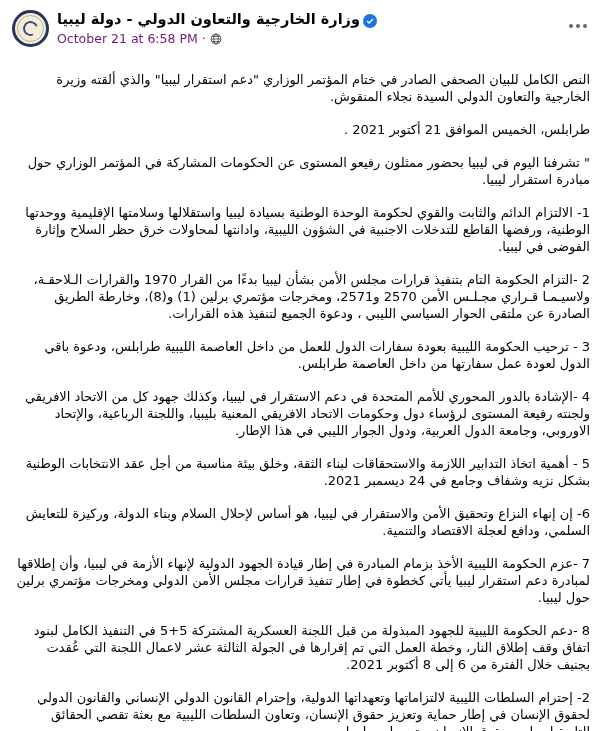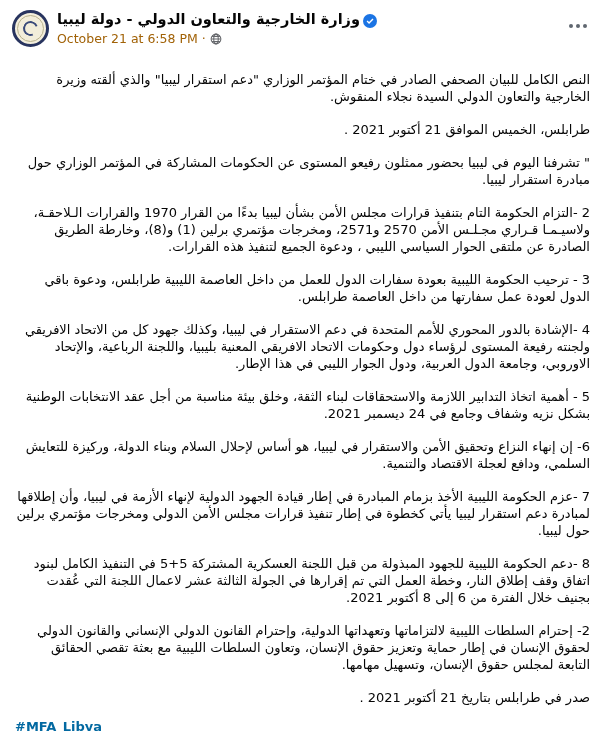"October 21 at 6:58 PM" .timestamp-row { color: #a16207 -> #701a75 }
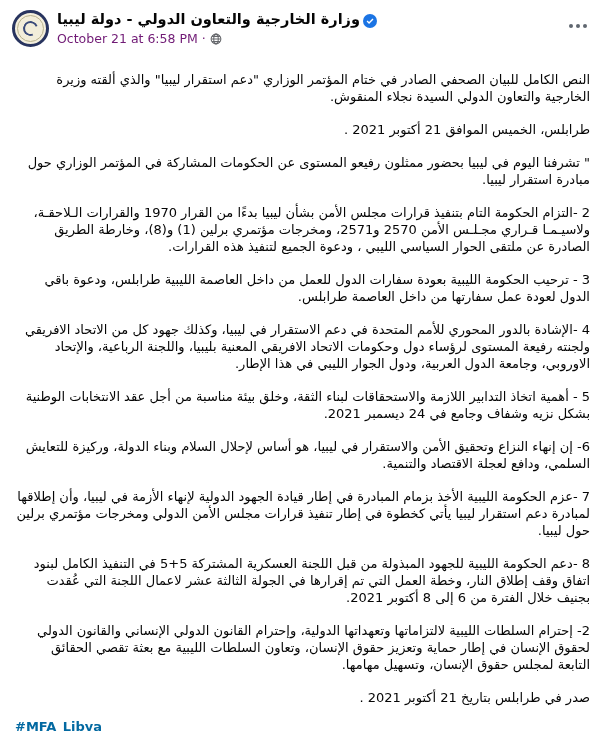"1- الالتزام الدائم والثابت والقوي" p { html: none -> <p>1- الالتزام الدائم والثابت والقوي لحكومة الوحدة الوطنية بسيادة ليبيا واستقلالها وسلامتها الإقليمية ووحدتها الوطنية، ورفضها القاطع للتدخلات الاجنبية في الشؤون الليبية، وادانتها لمحاولات خرق حظر السلاح وإثارة الفوضى في ليبيا.</p> }
